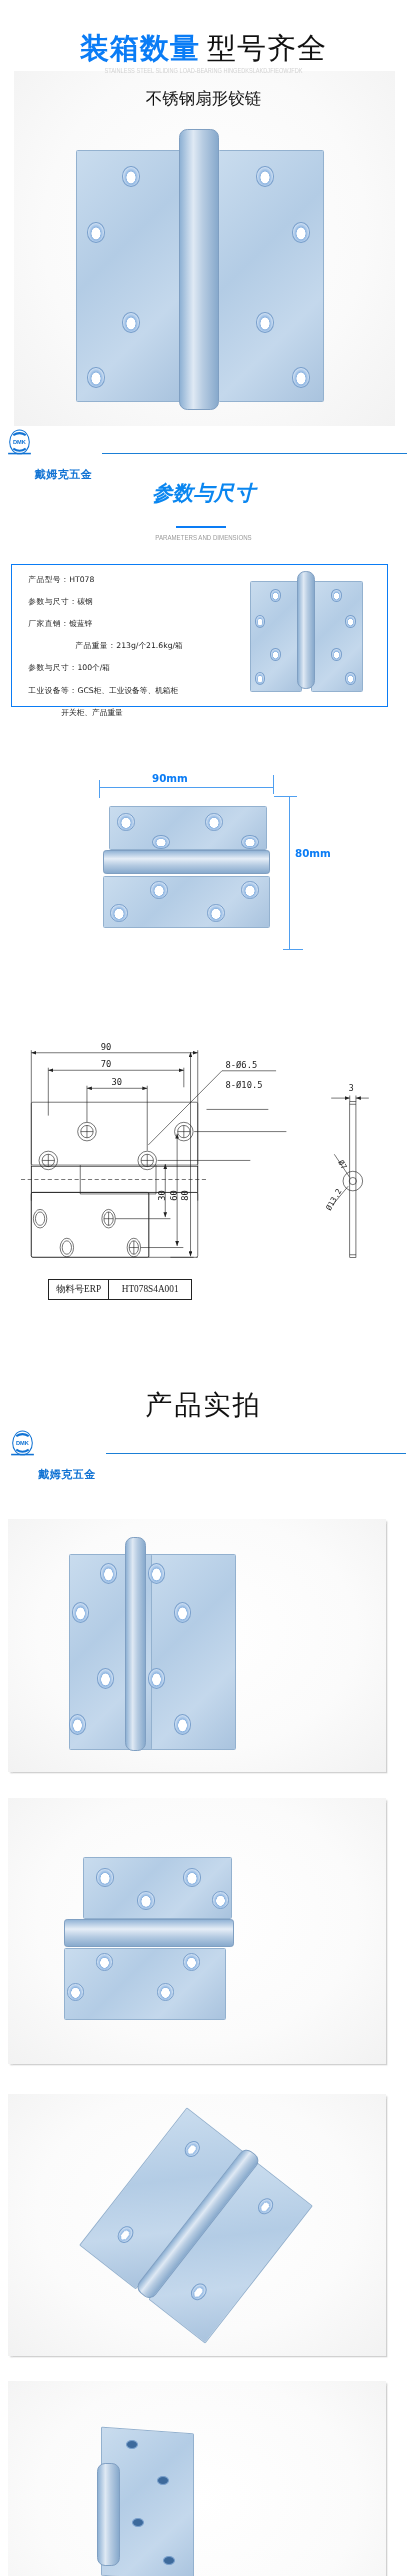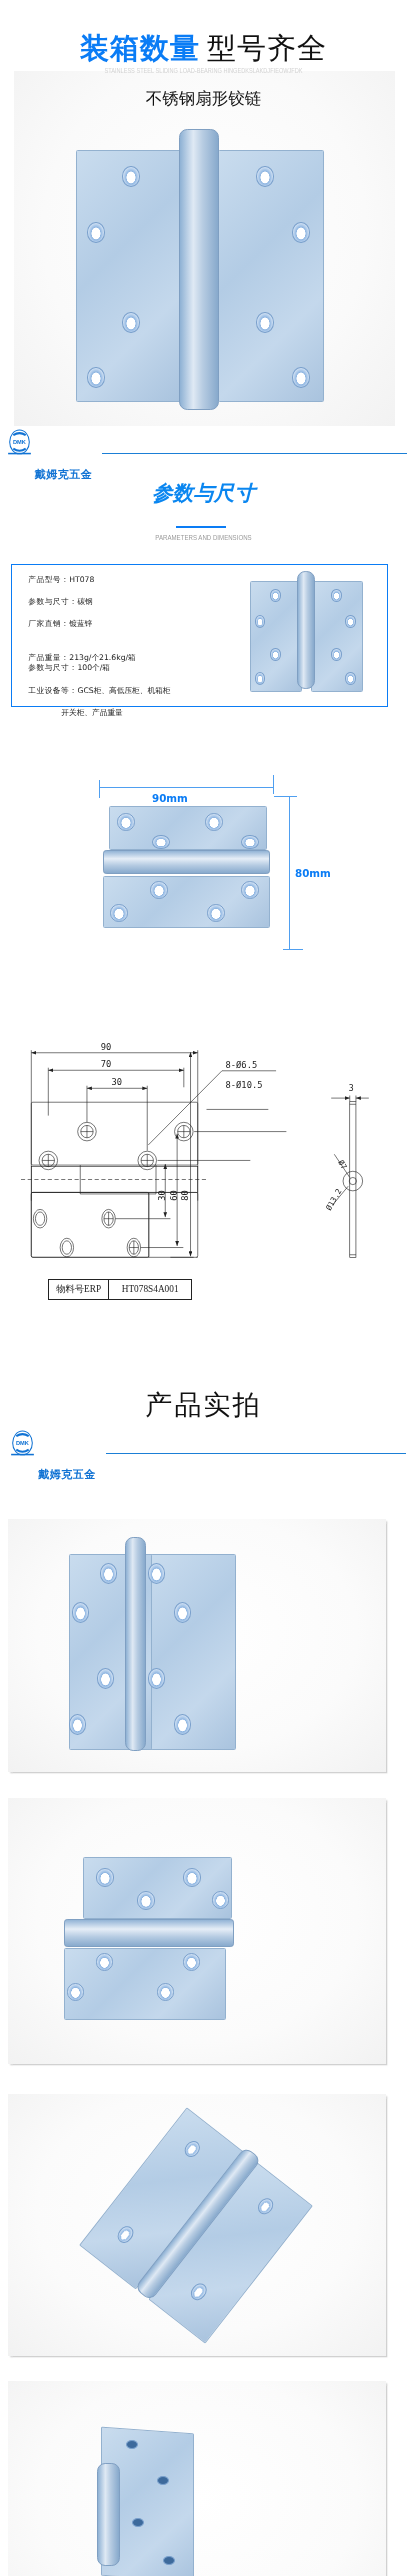"产品重量：213g/个21.6kg/箱" div.spec-row { margin-left: none -> 47px; top: 88px -> 76px }
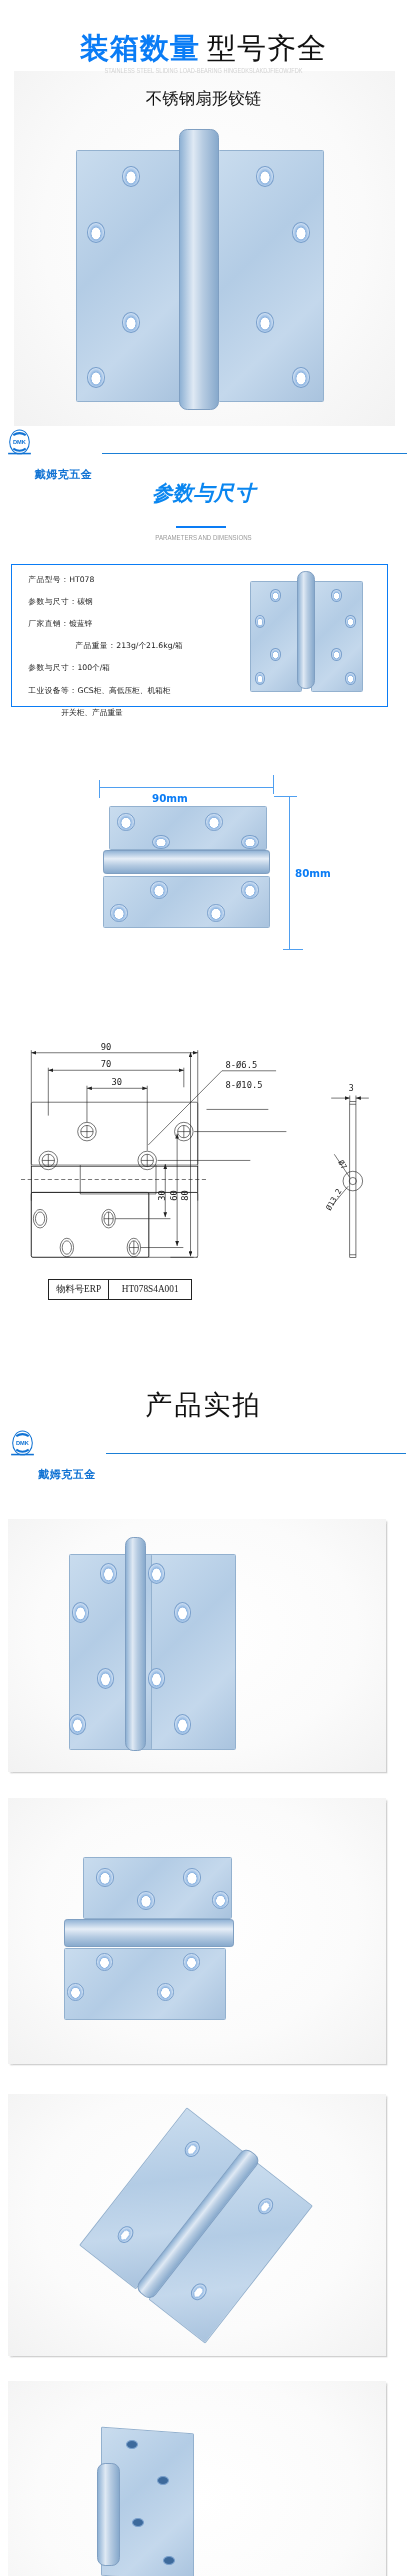"GCS柜、高低压柜、机箱柜" span { text: 高低压柜 -> 工业设备等 }
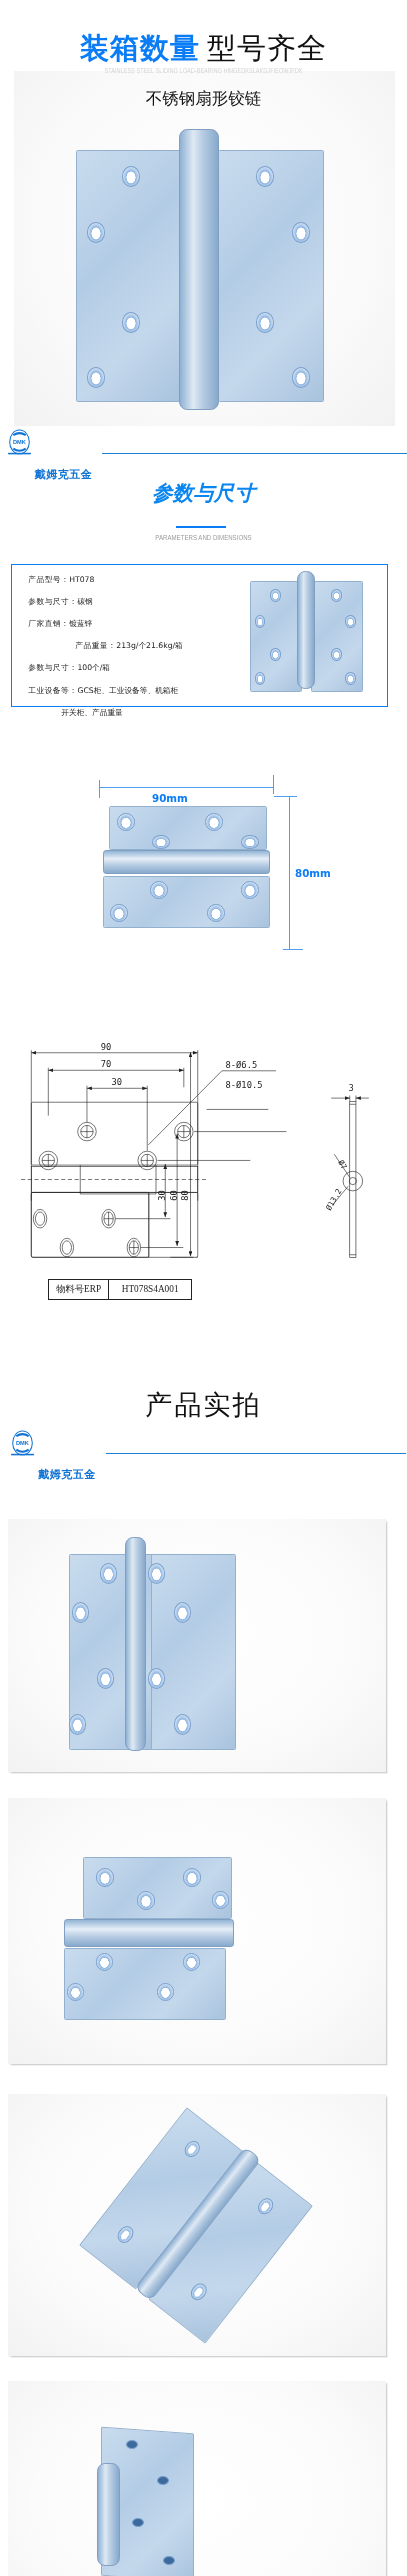"90mm" .dim-label { margin-top: 20px -> none }
